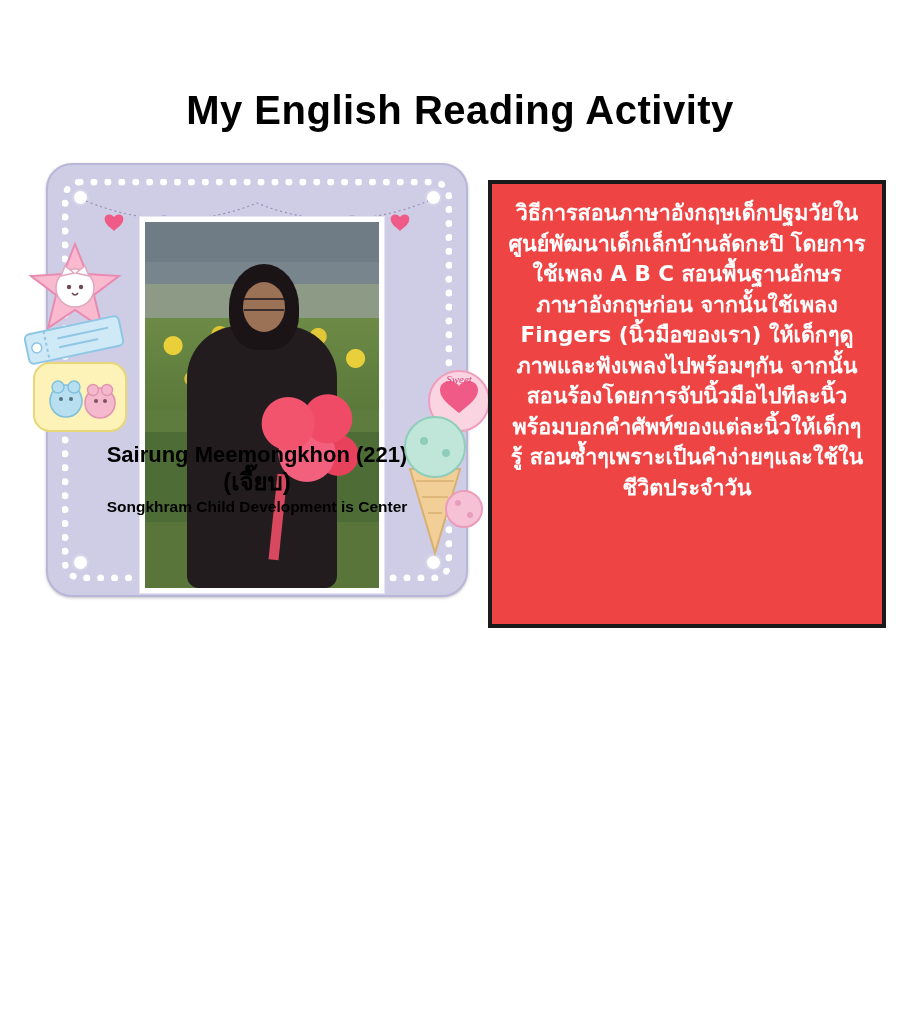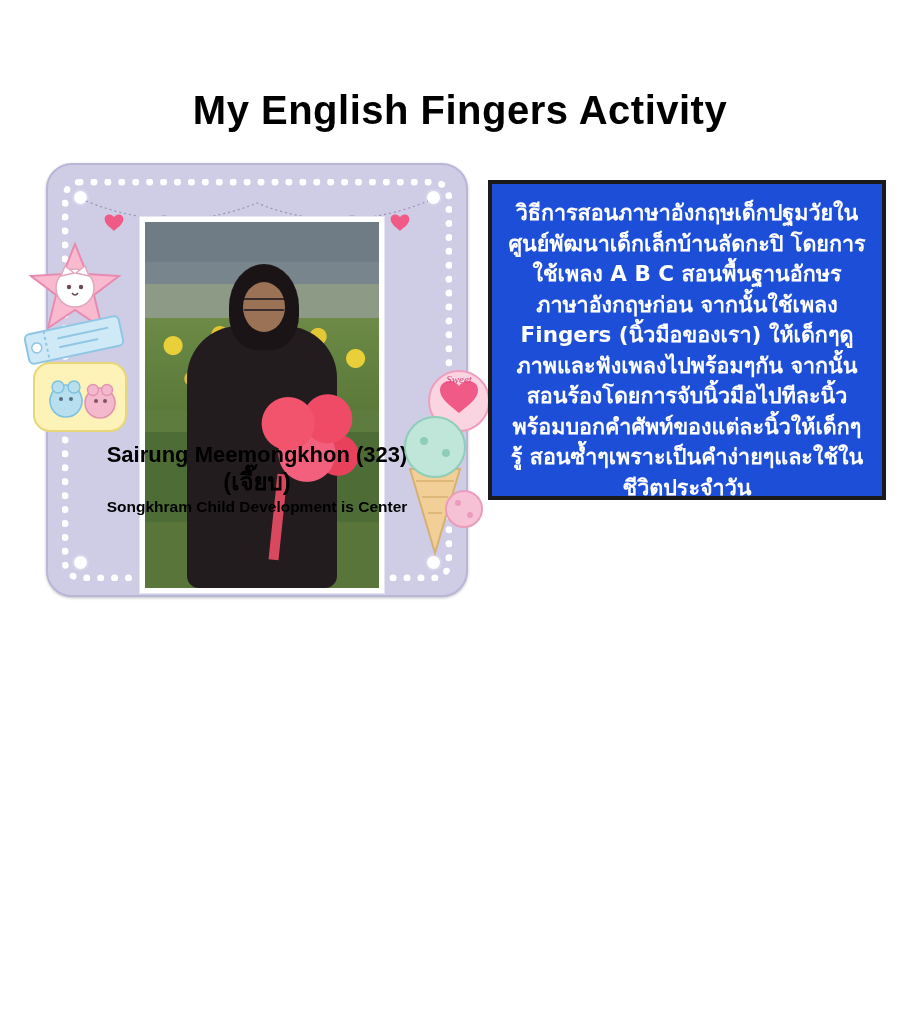"My English Fingers Activity" div.page-title { text: Fingers -> Reading }
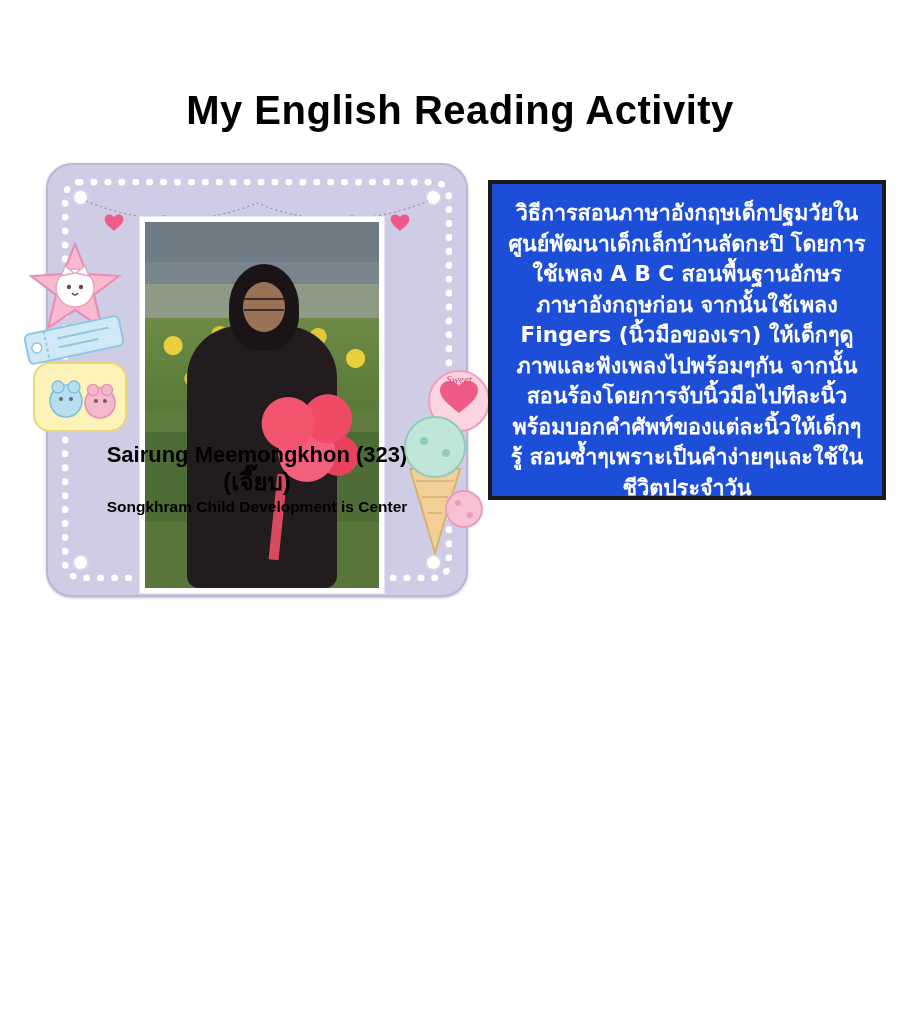"วิธีการสอนภาษาอังกฤษเด็กปฐมวัยในศูนย์พัฒ" .text-panel { background: #1d4ed8 -> #ef4444; height: 320px -> 448px }
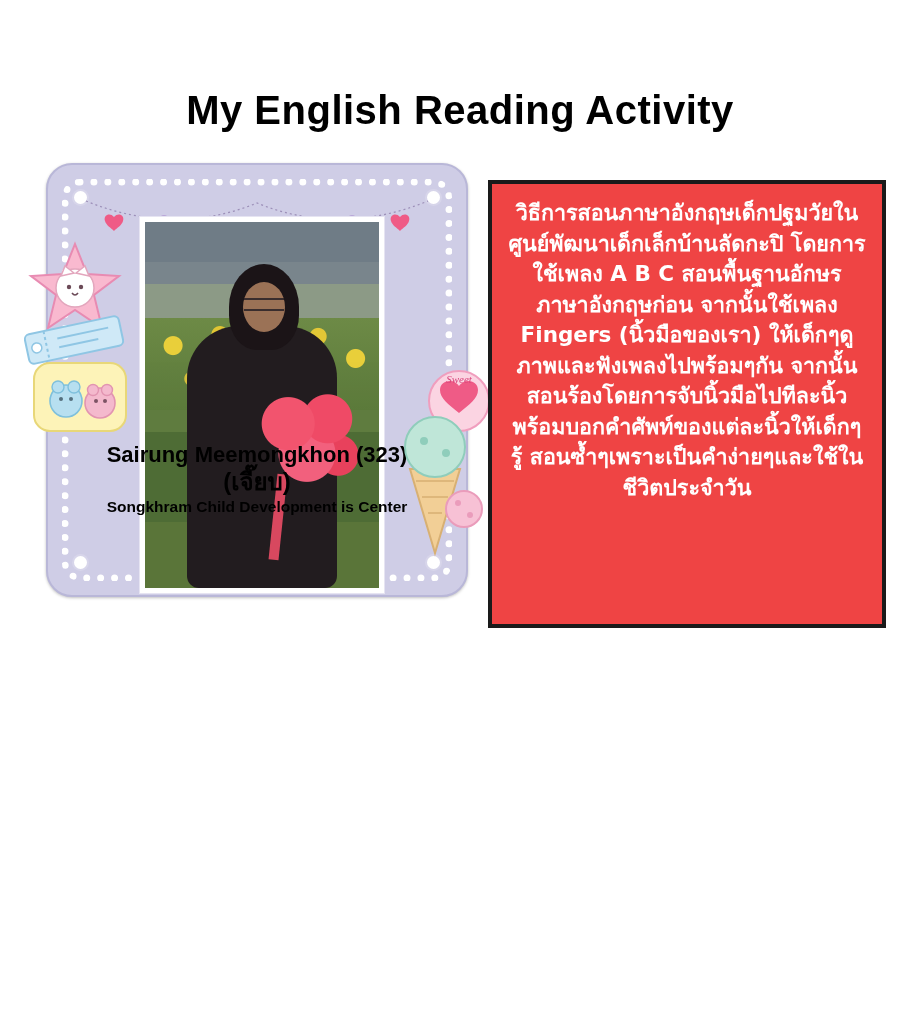"Sairung Meemongkhon (323)" div.cap-line1 { text: 323 -> 221 }
